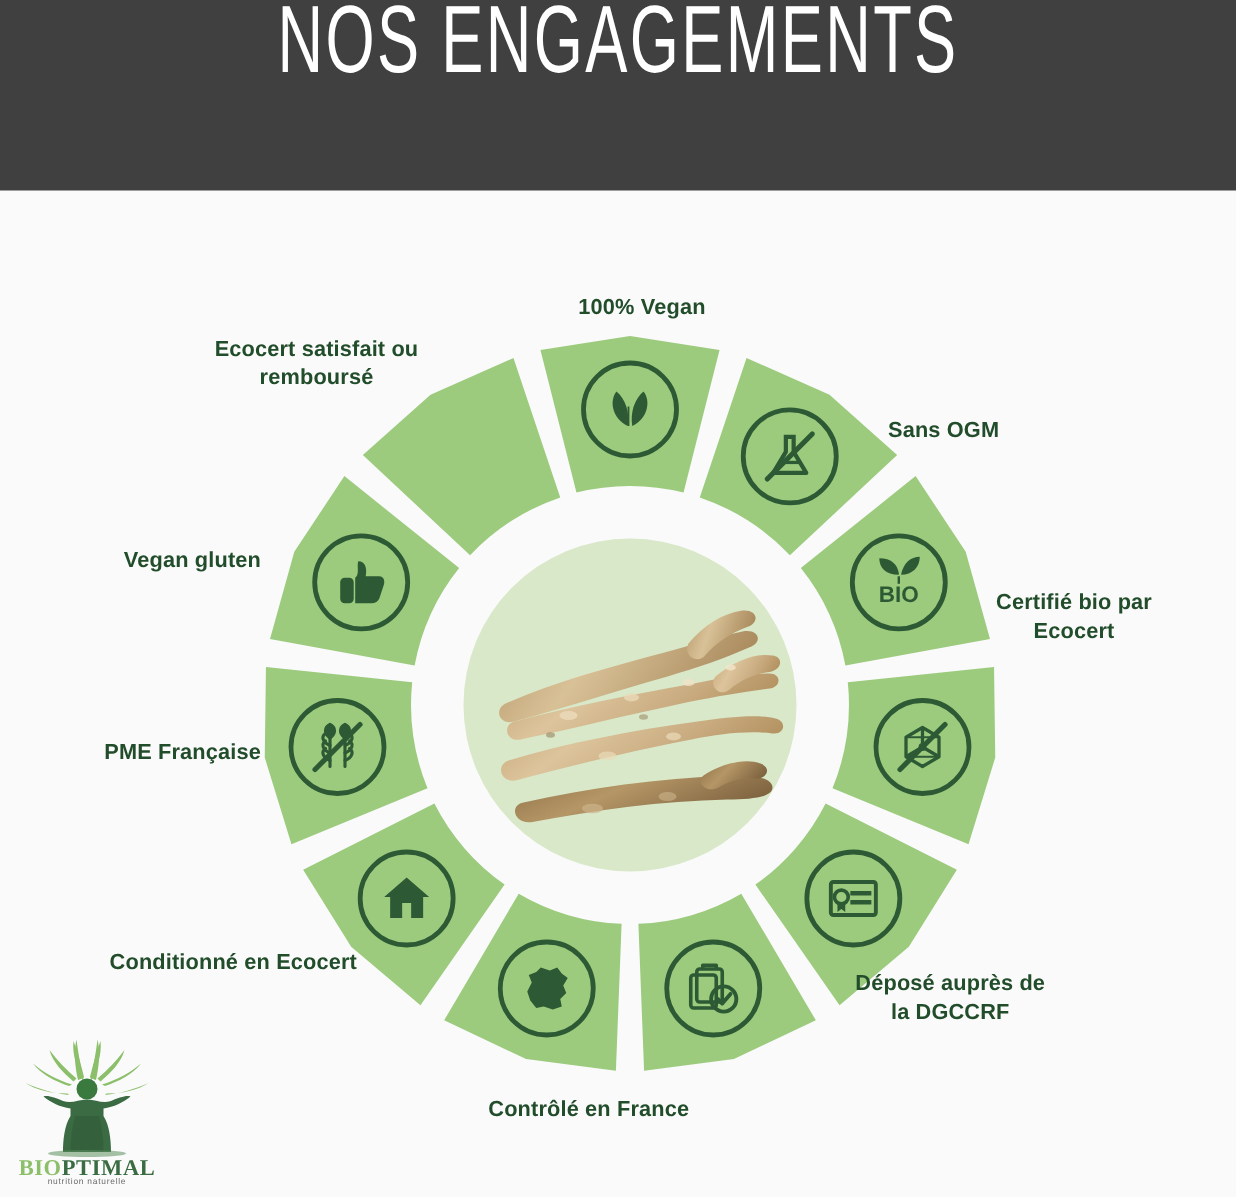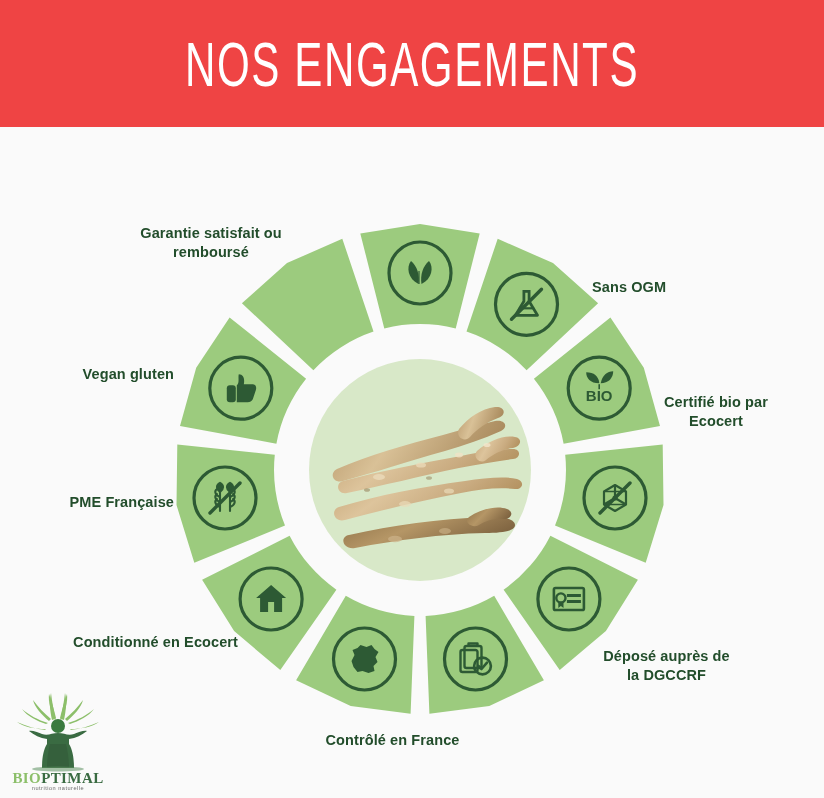"NOS ENGAGEMENTS" .header { align-items: center -> flex-start; background: #ef4444 -> #404040 }
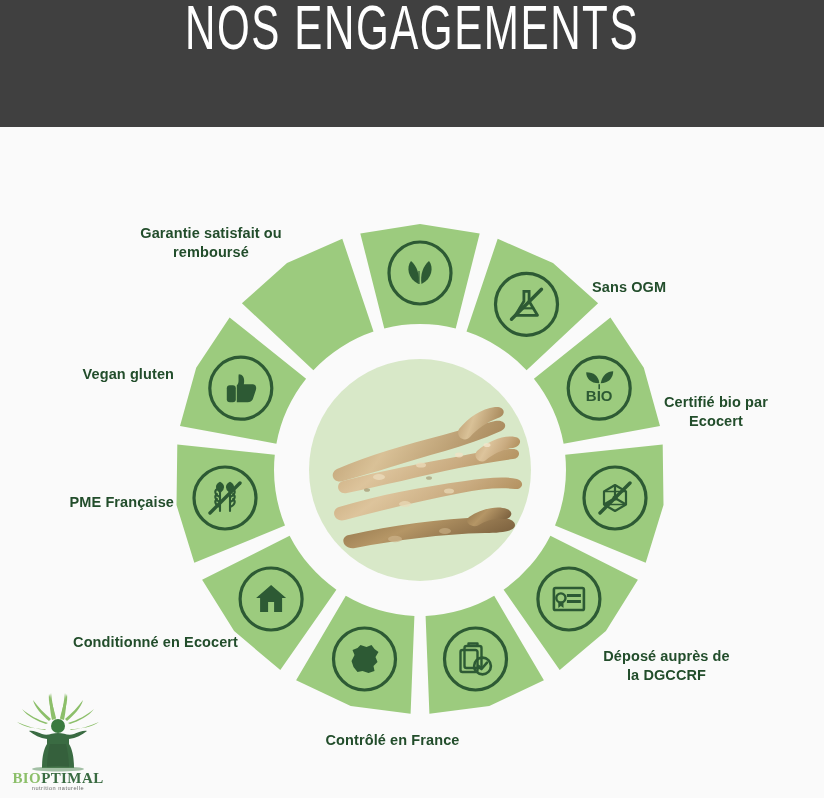"100% Vegan" div.label { html: none -> <div>100% Vegan</div> }
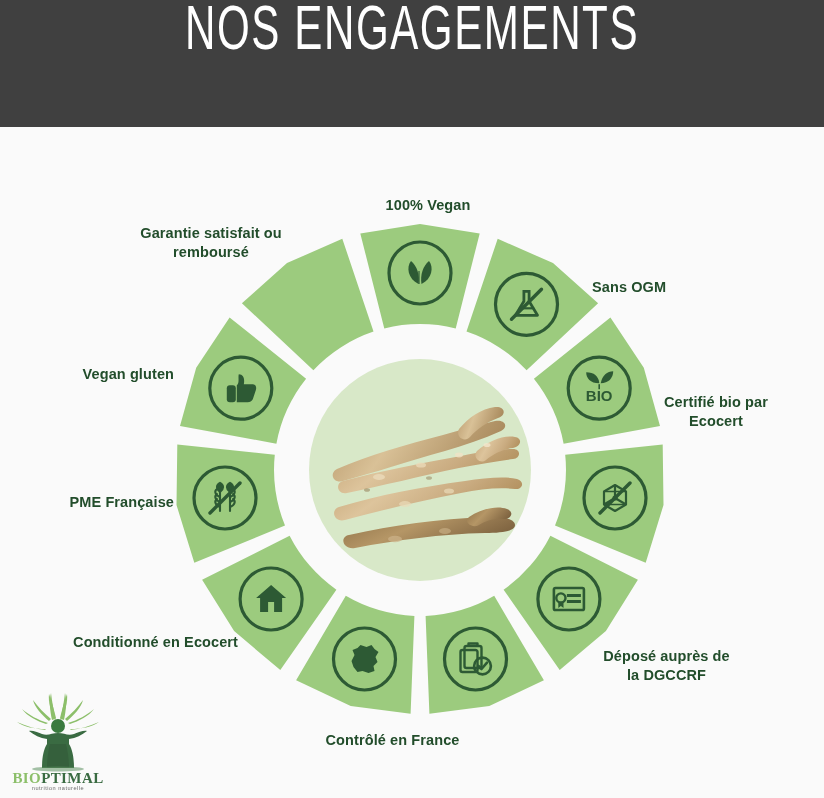"Garantie satisfait ou" div.label { text: Garantie -> Ecocert }
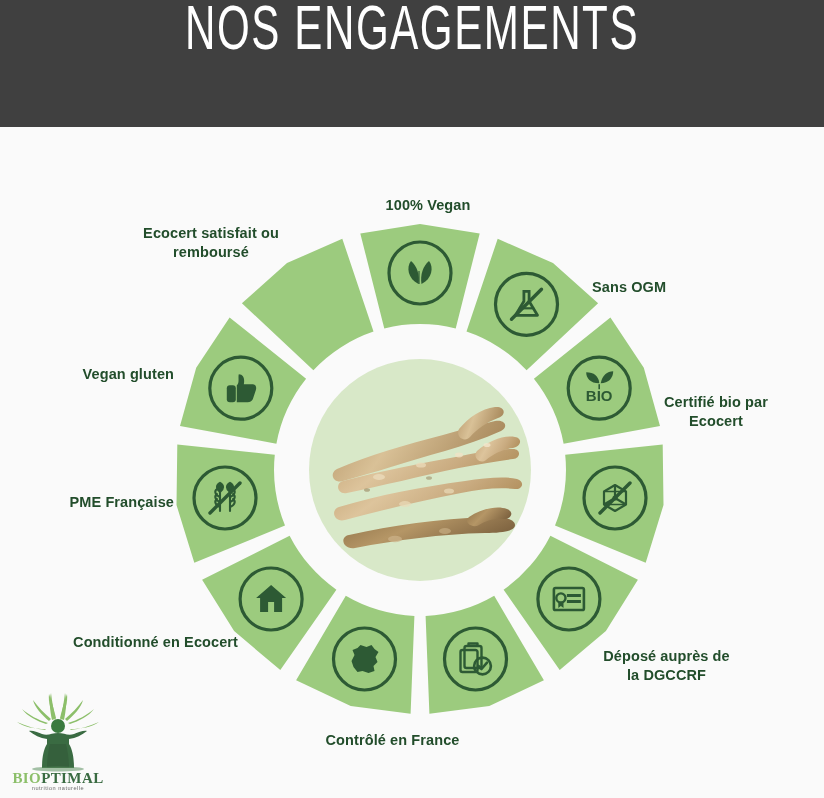"Déposé auprès de" div.label { left: 574px -> 541px }
